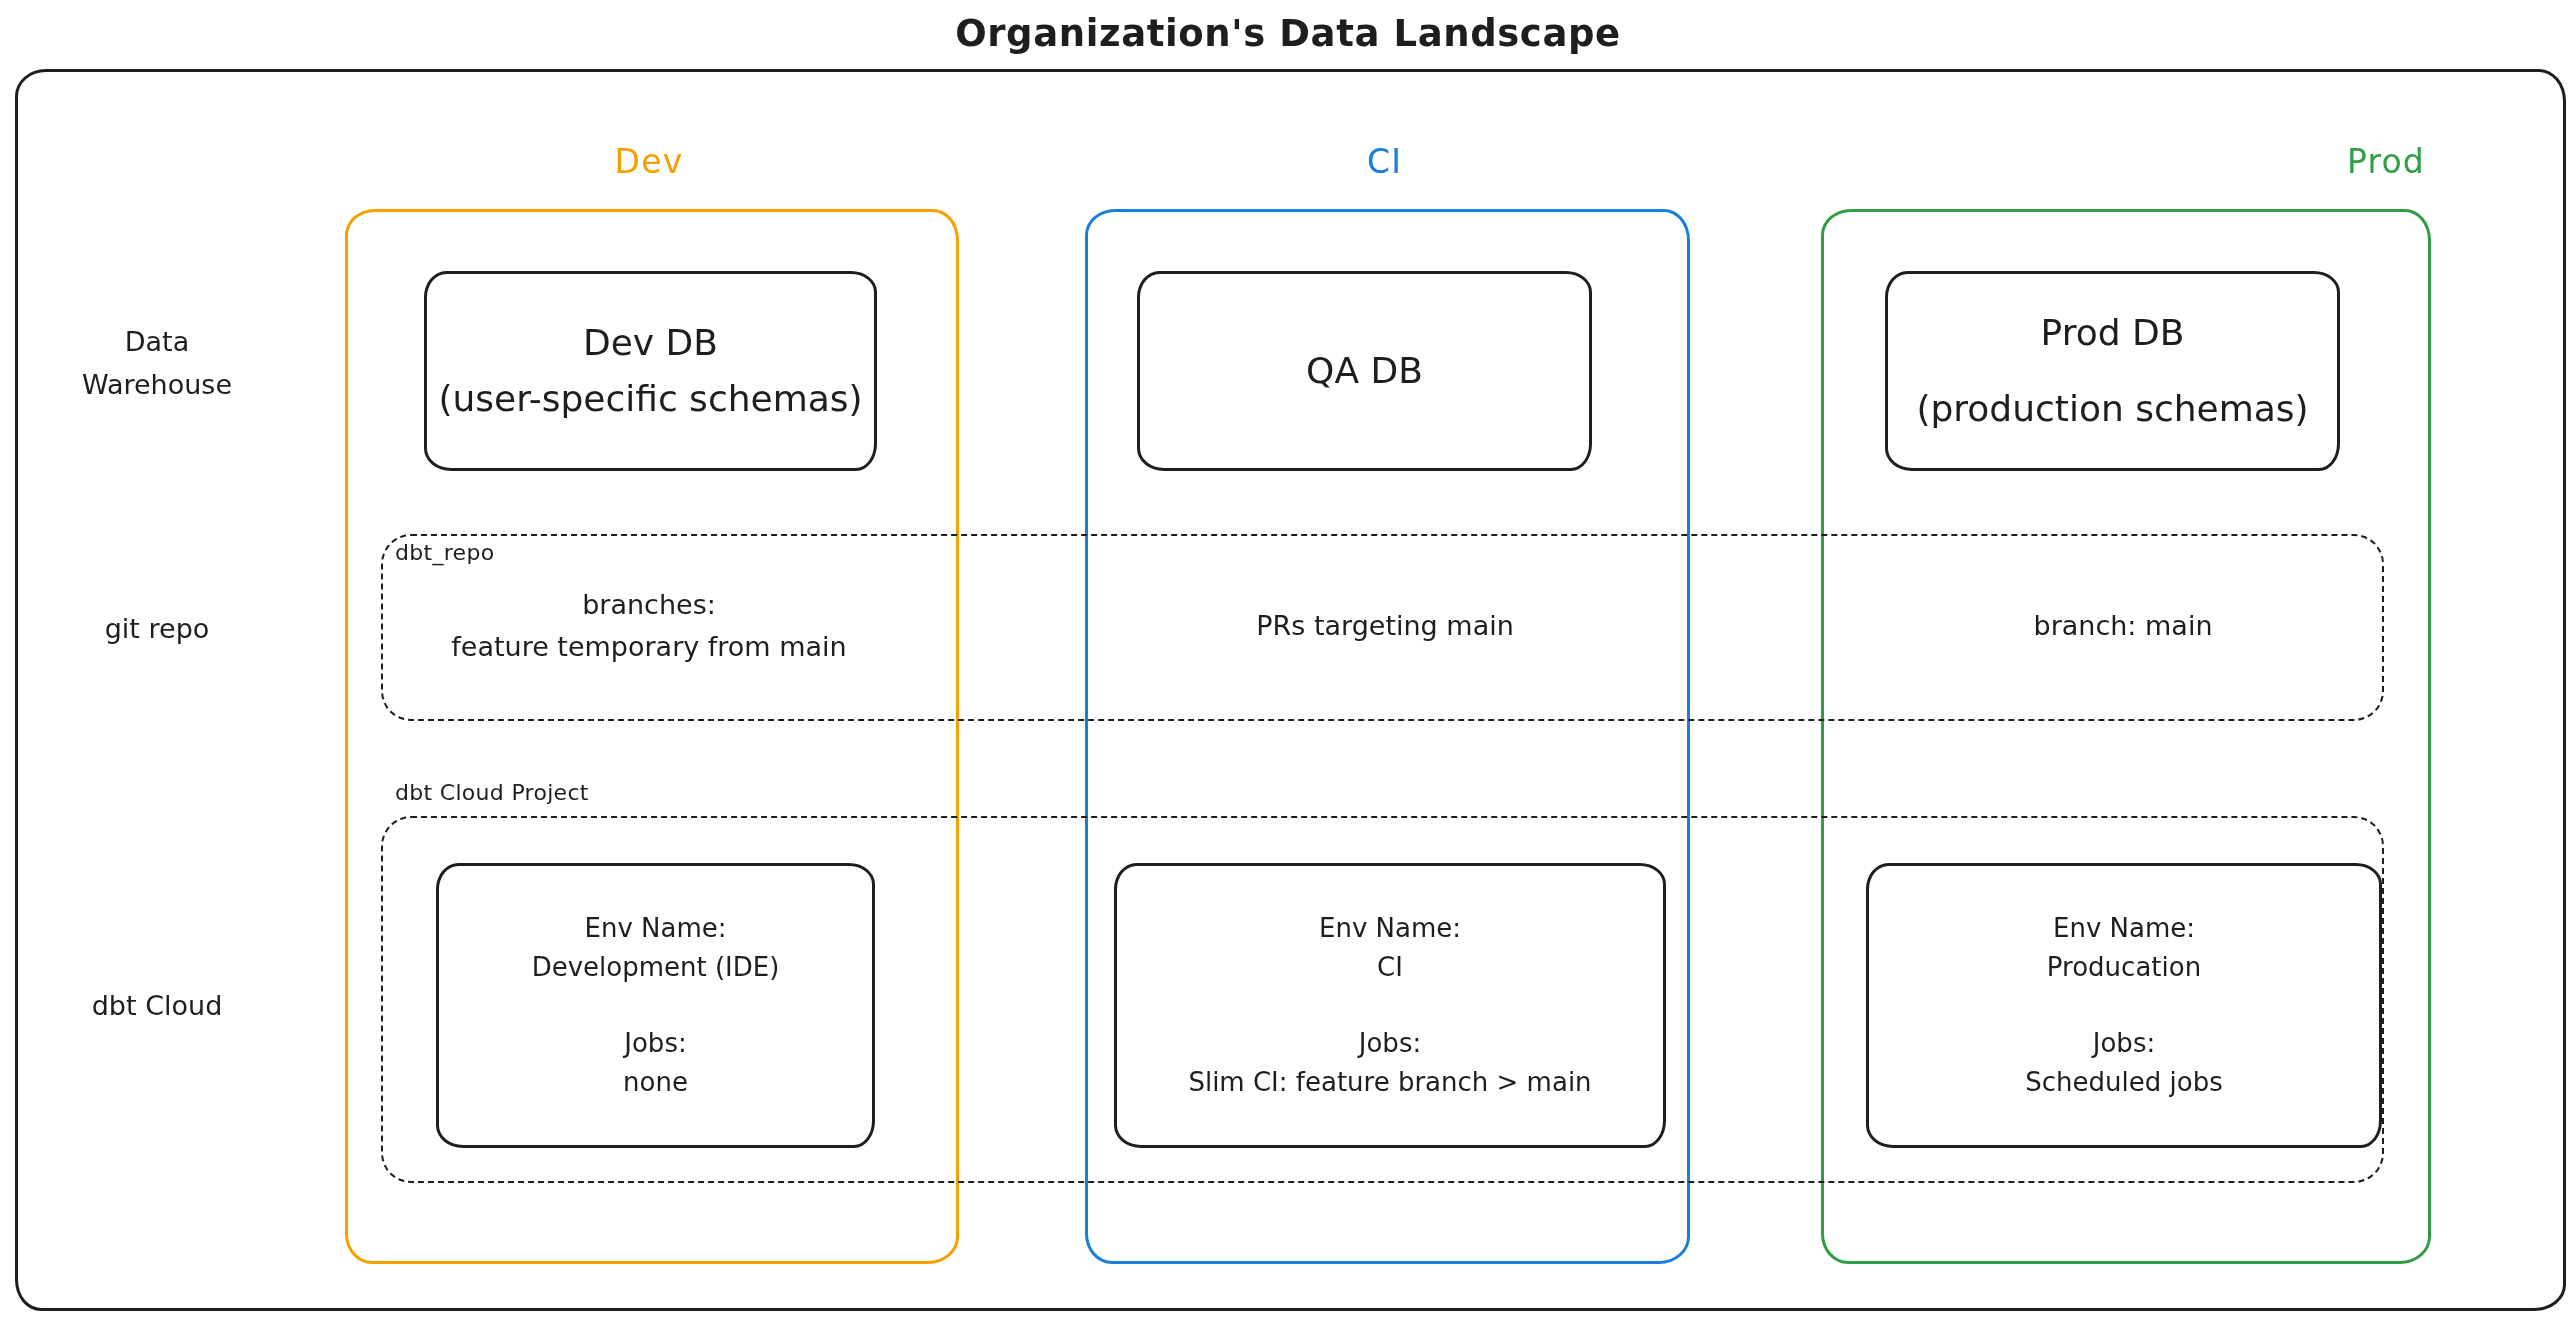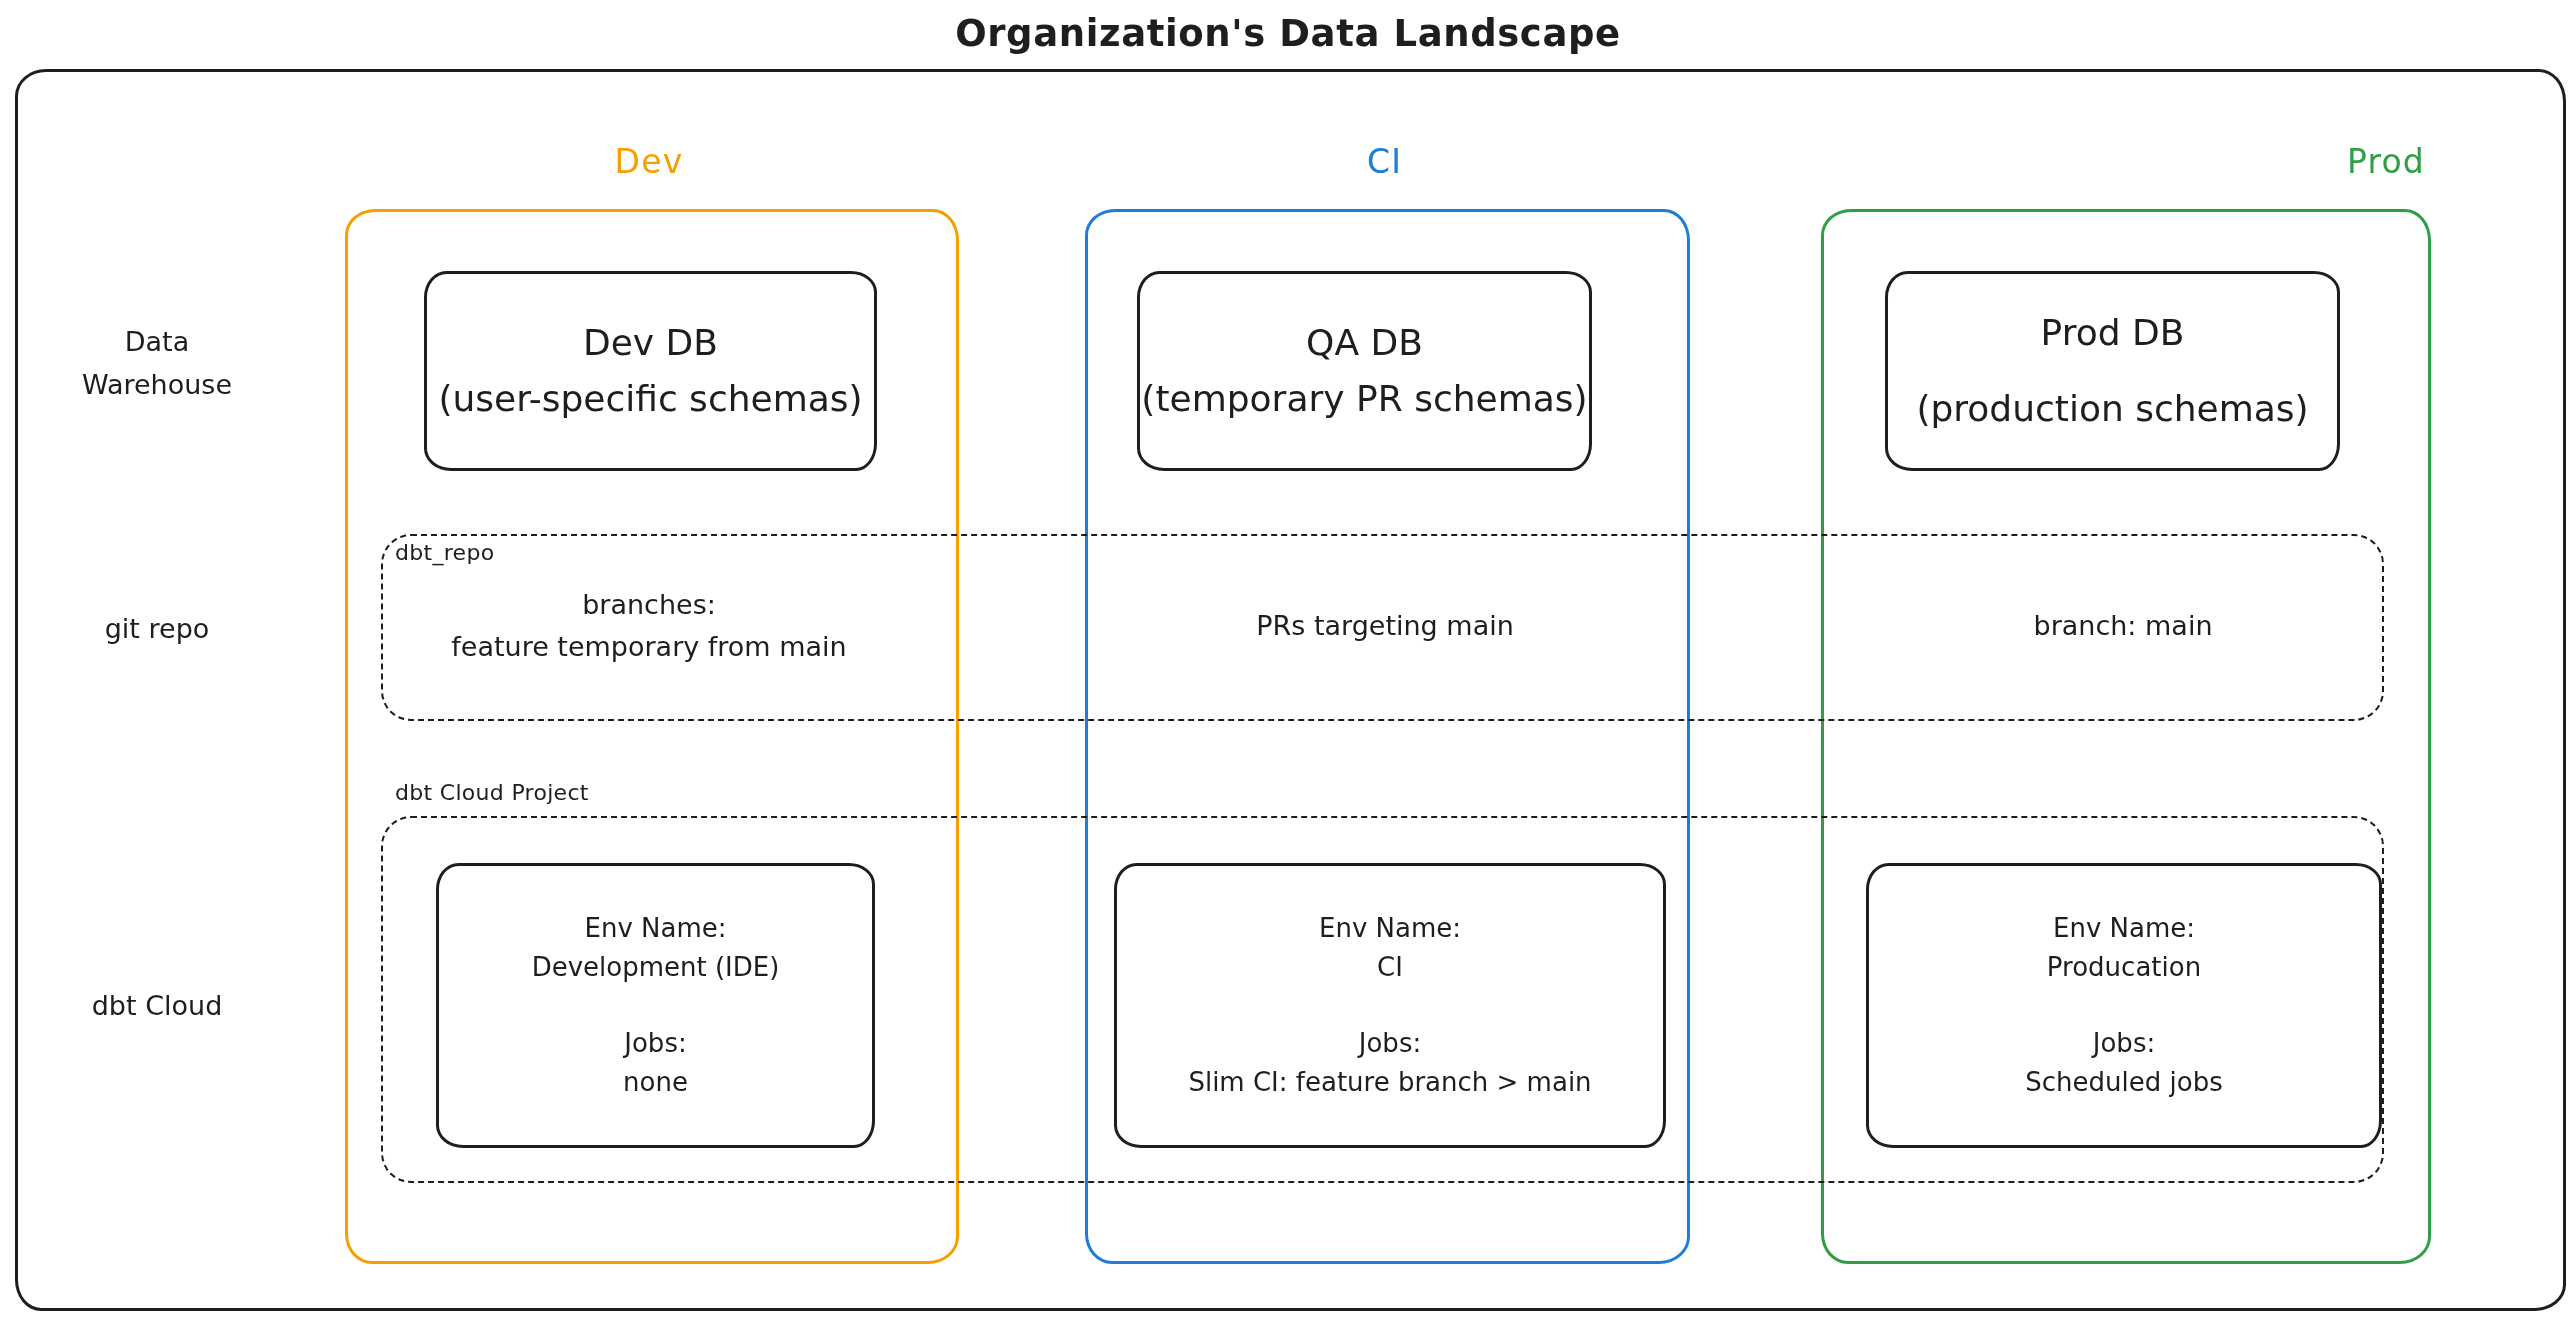"(temporary PR schemas)" p { html: <p>(temporary PR schemas)</p> -> none }
